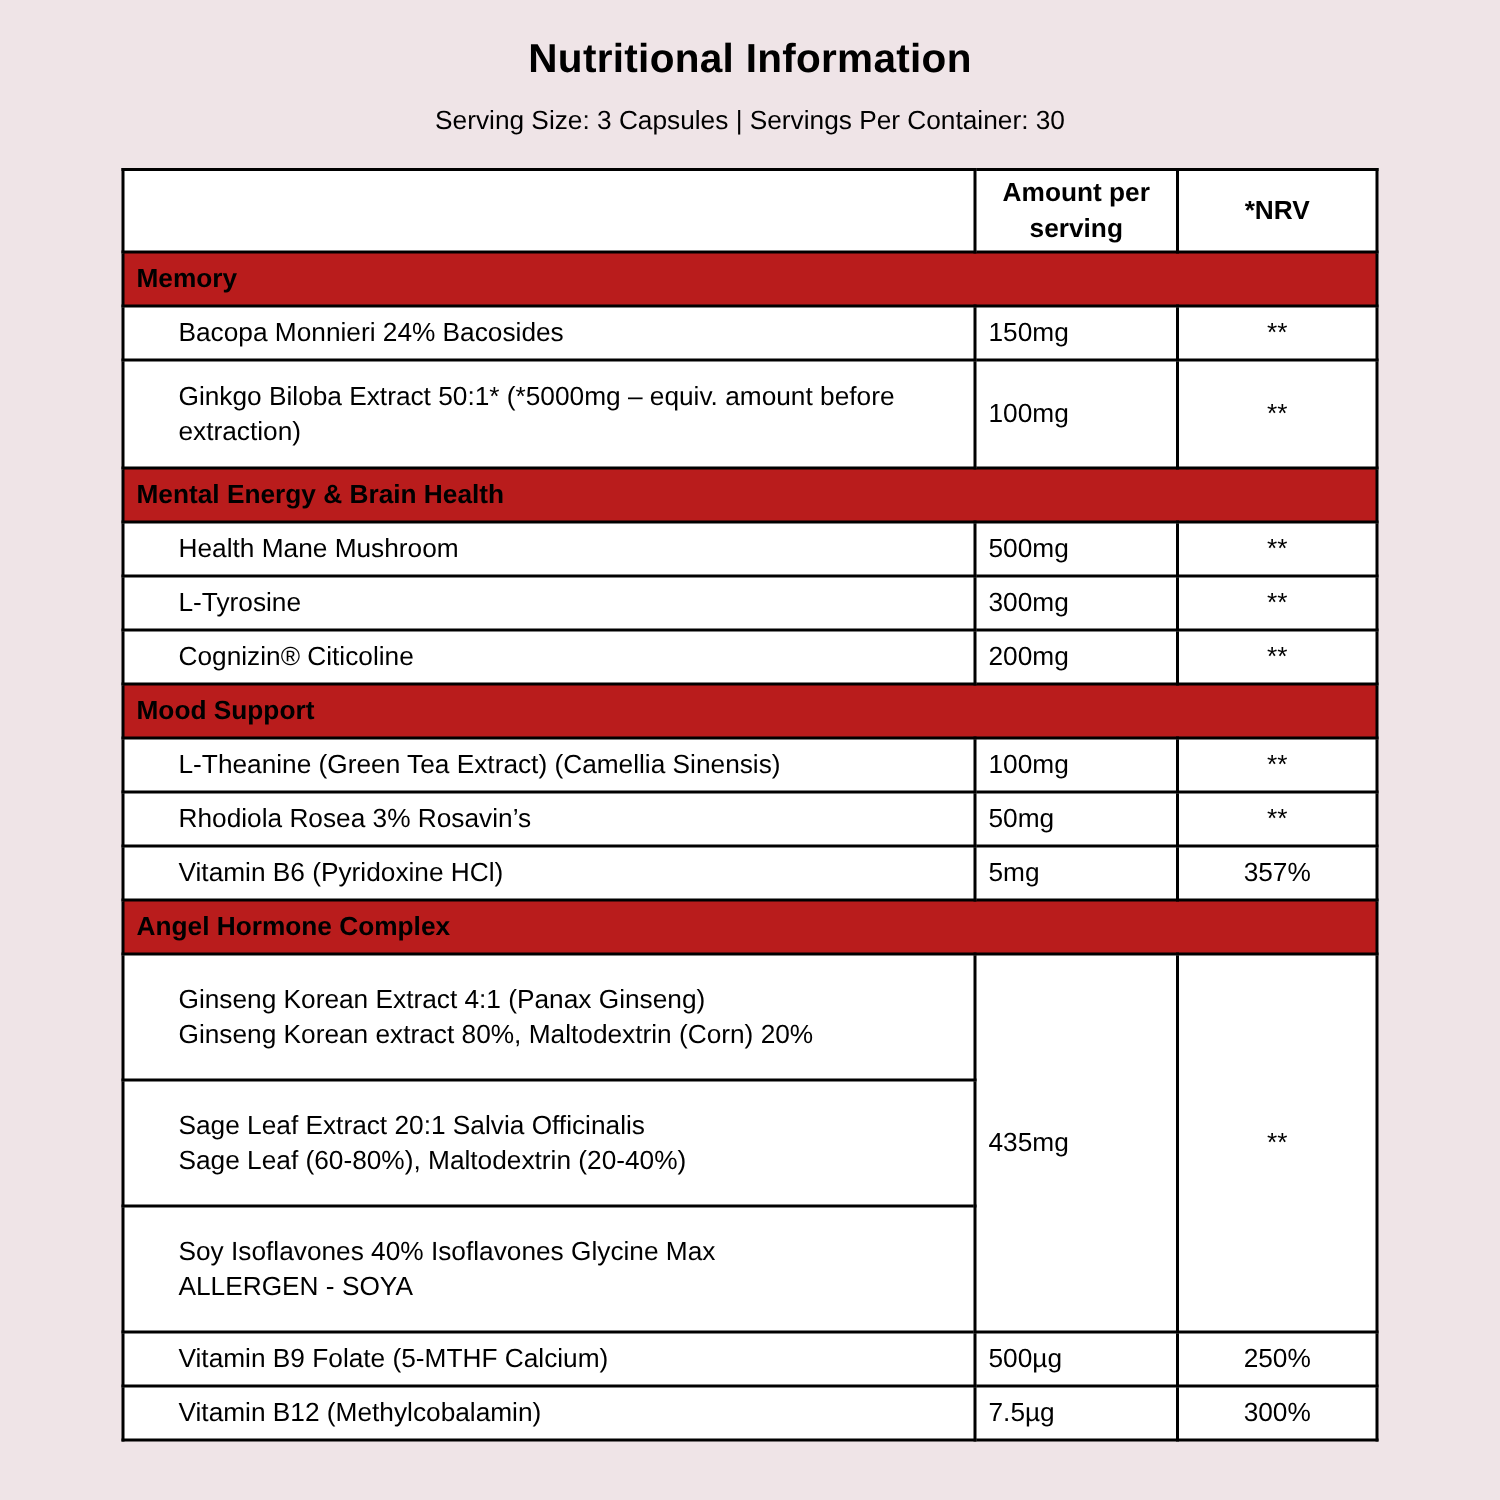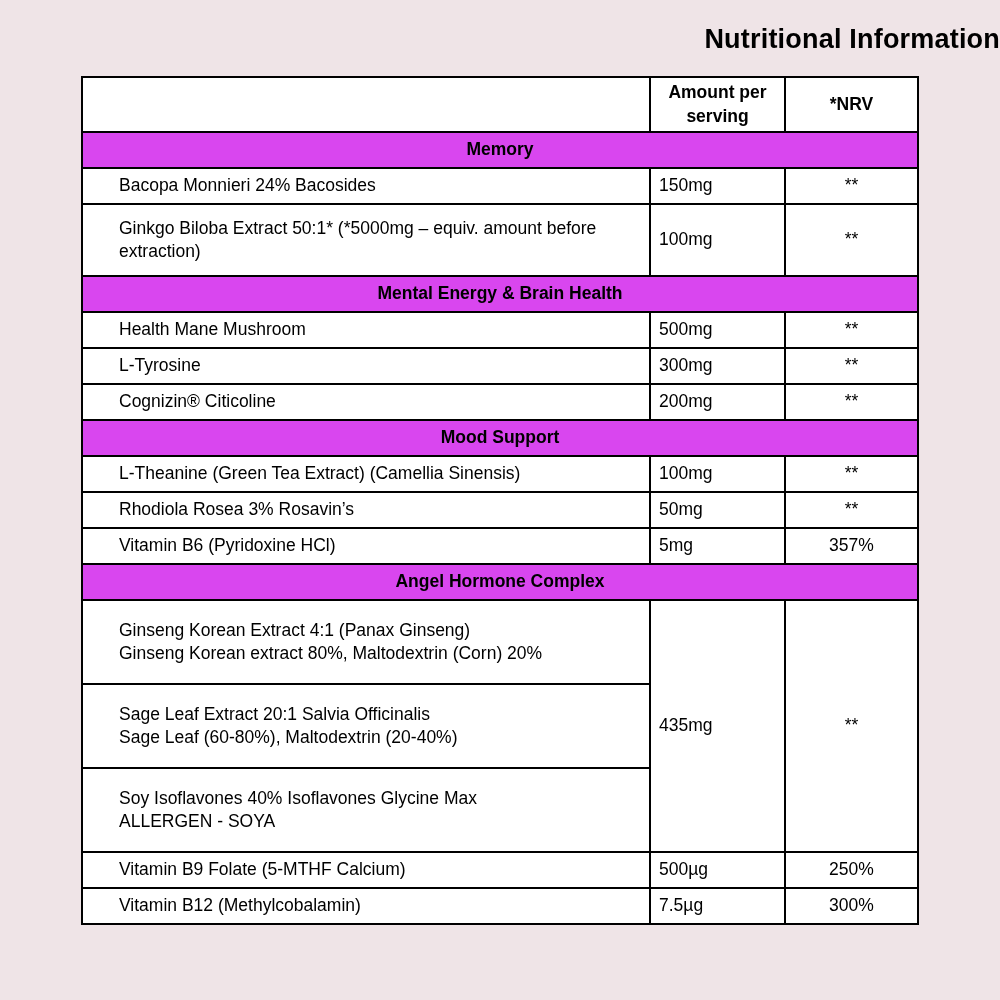"Nutritional Information" .title { text-align: right -> center }
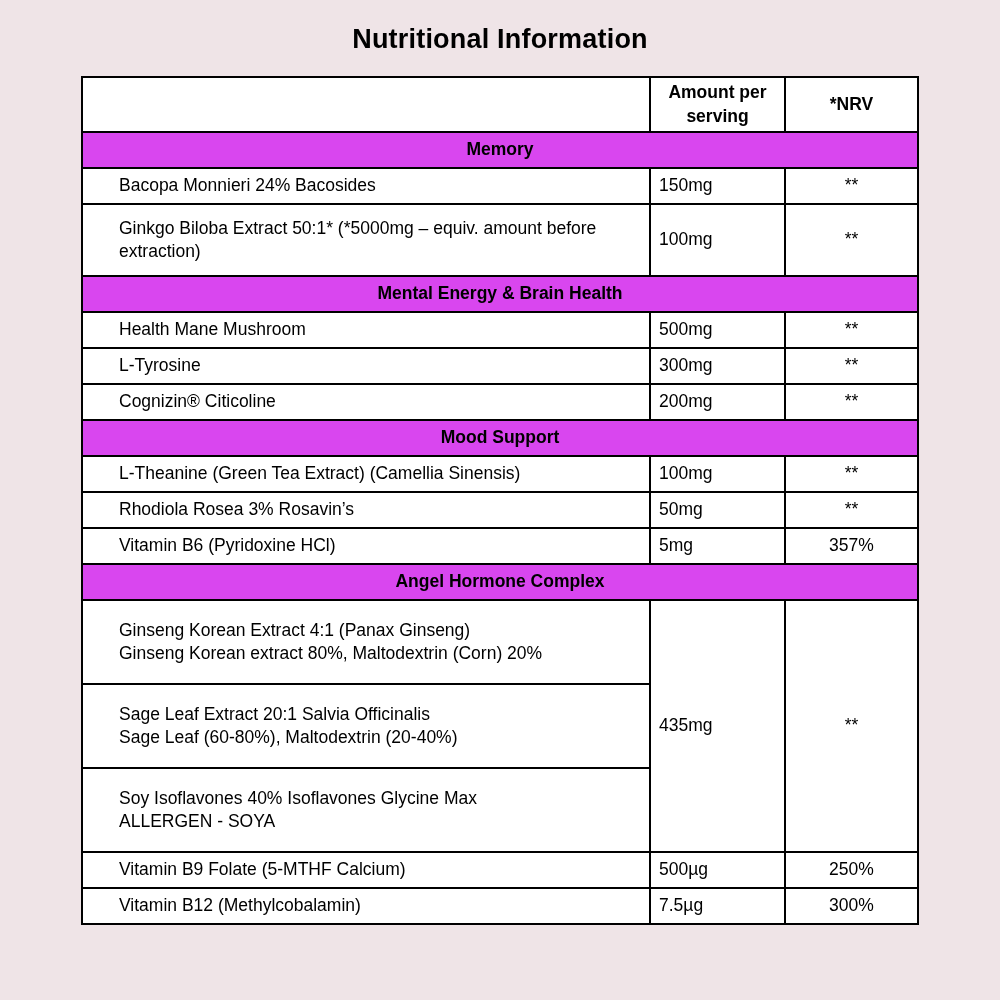"Serving Size: 3 Capsules |" div.subtitle { html: none -> <div>Serving Size: 3 Capsules | Servings Per Container: 30</div> }
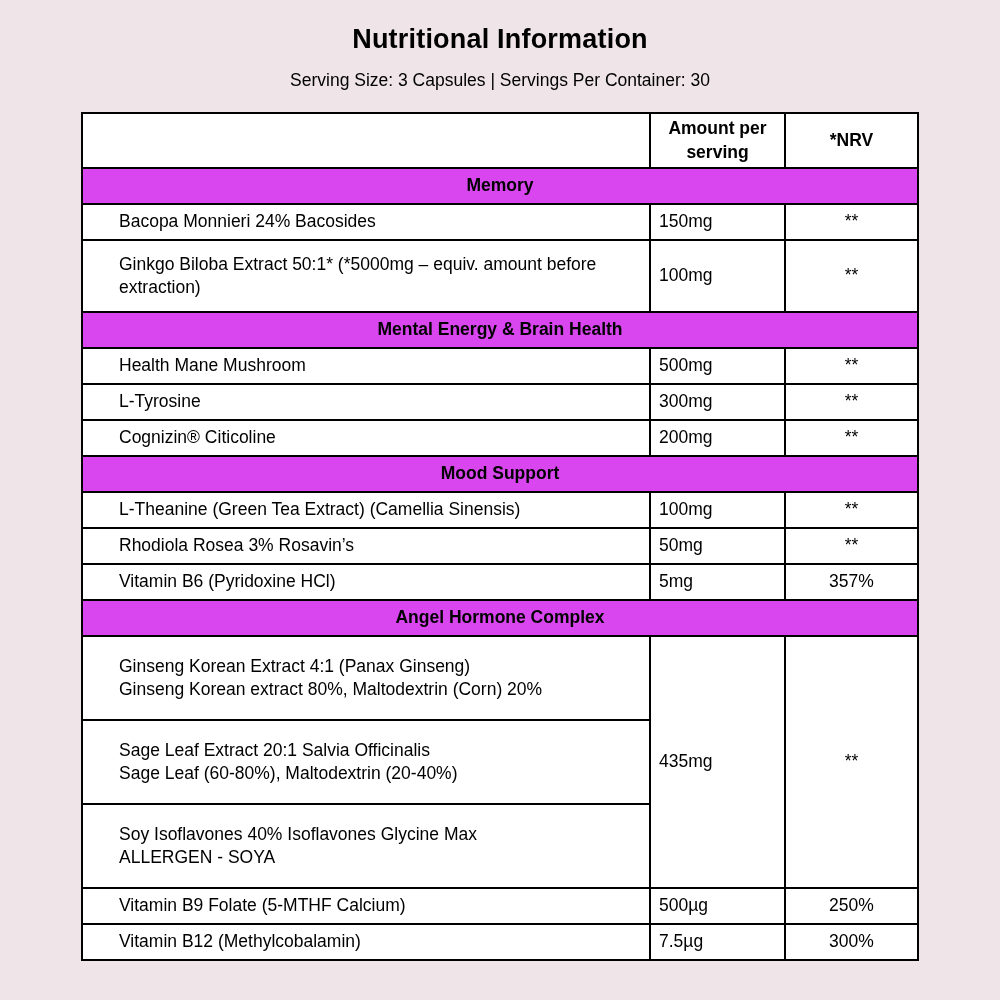"Memory" .section-row td { background: #d946ef -> #b91c1c; text-align: center -> left }
